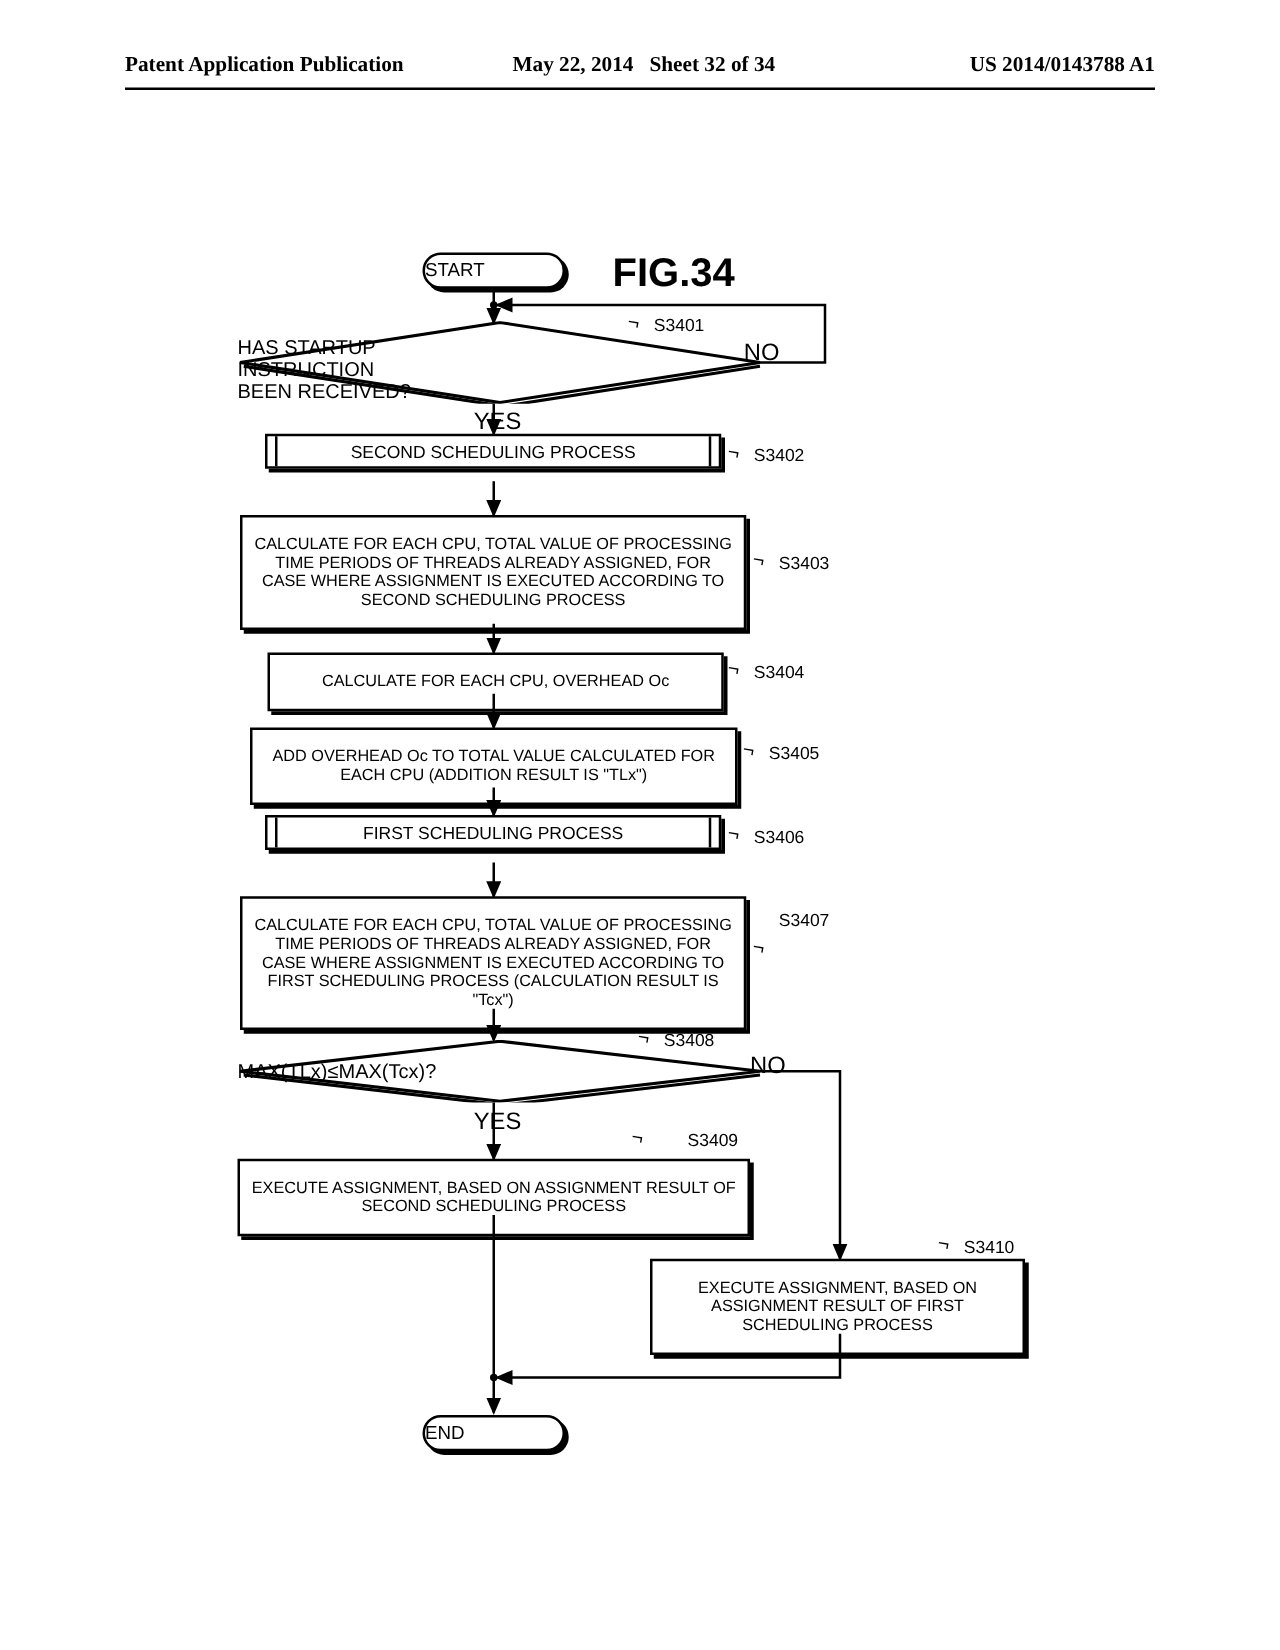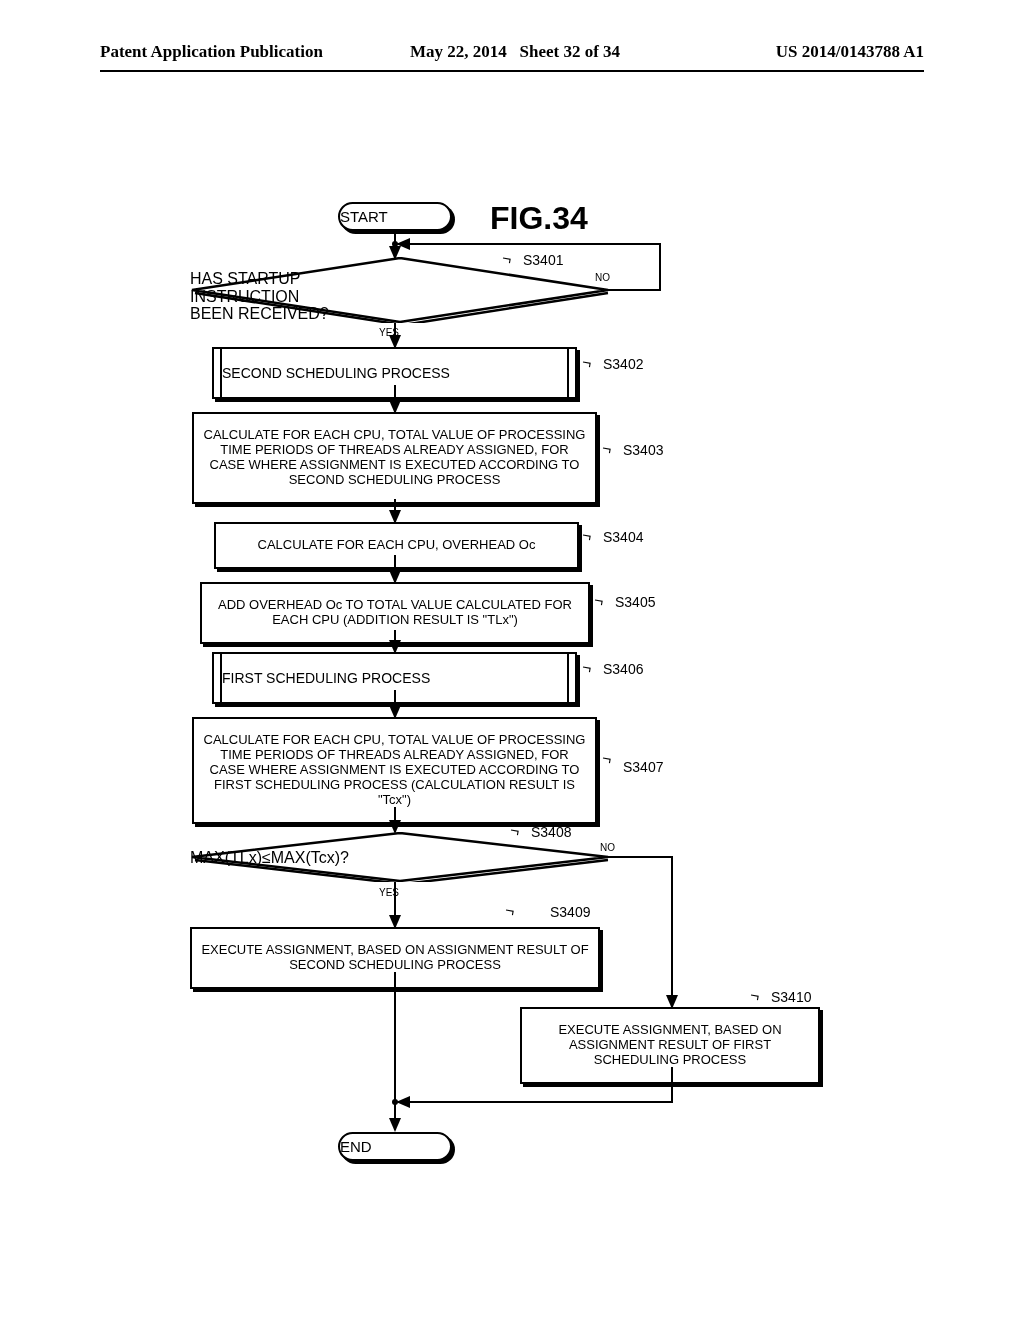"NO" .label { font-size: 10px -> 19px }
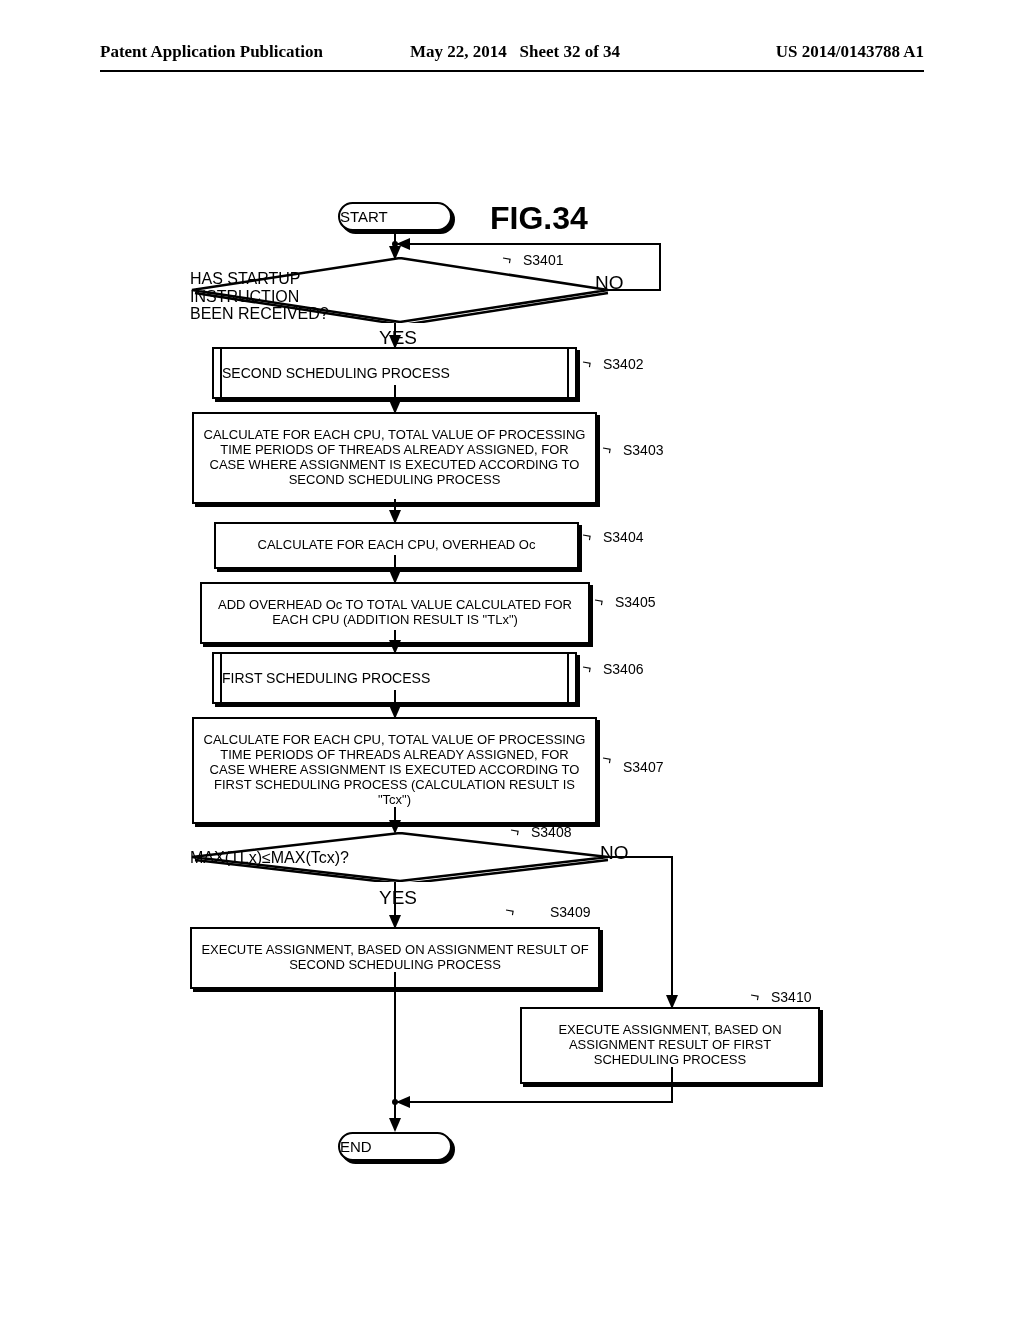"SECOND SCHEDULING PROCESS" .subprocess { padding: 16px 8px -> 4px 8px; text-align: none -> center }
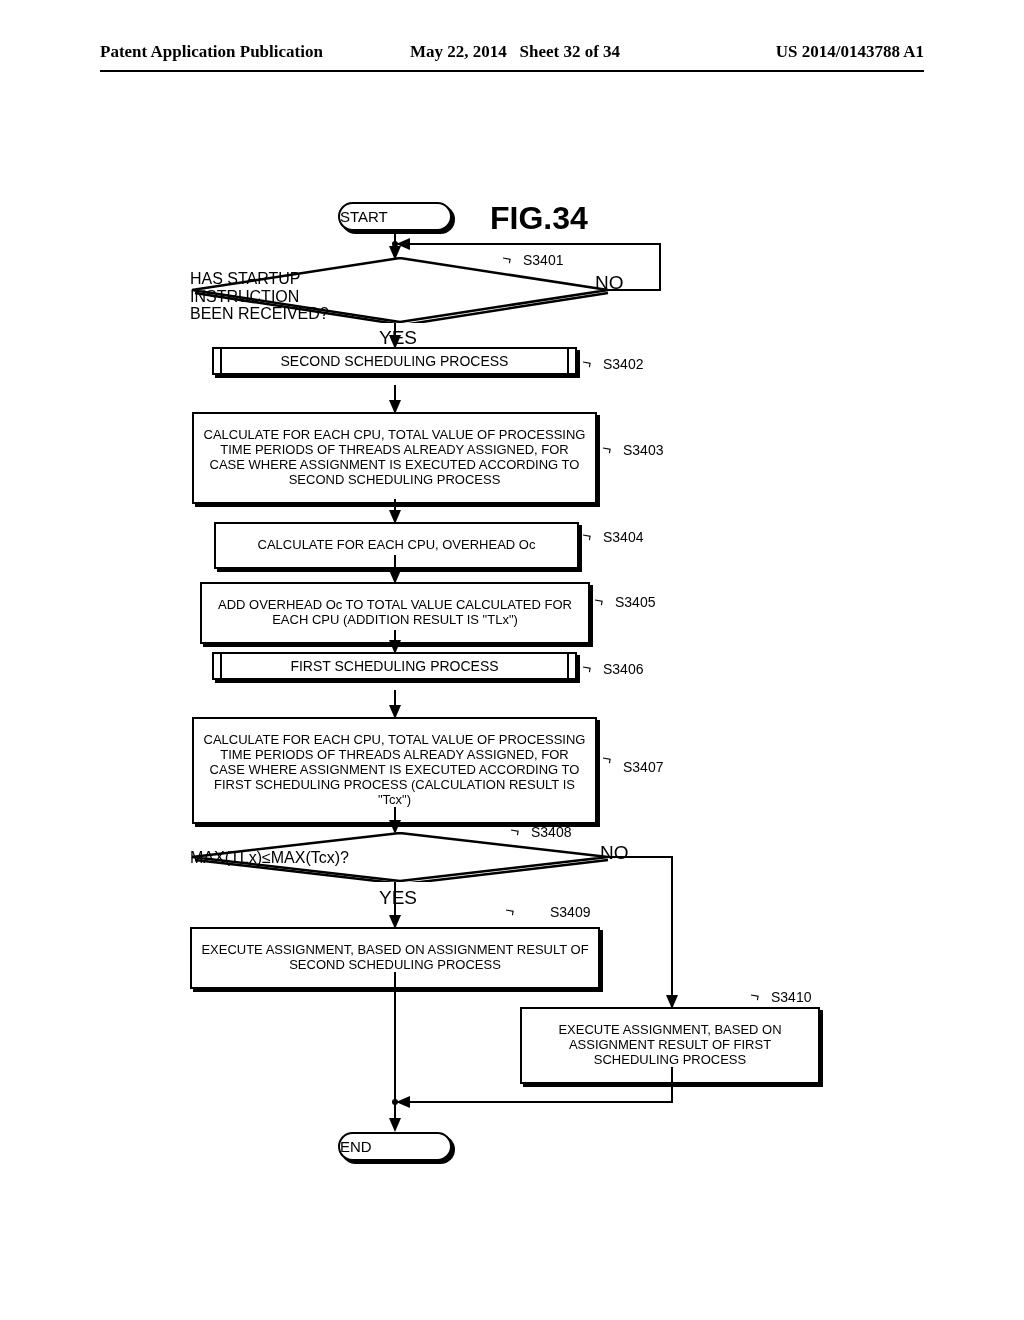"S3407" span.step-label { top: 687px -> 656px }
